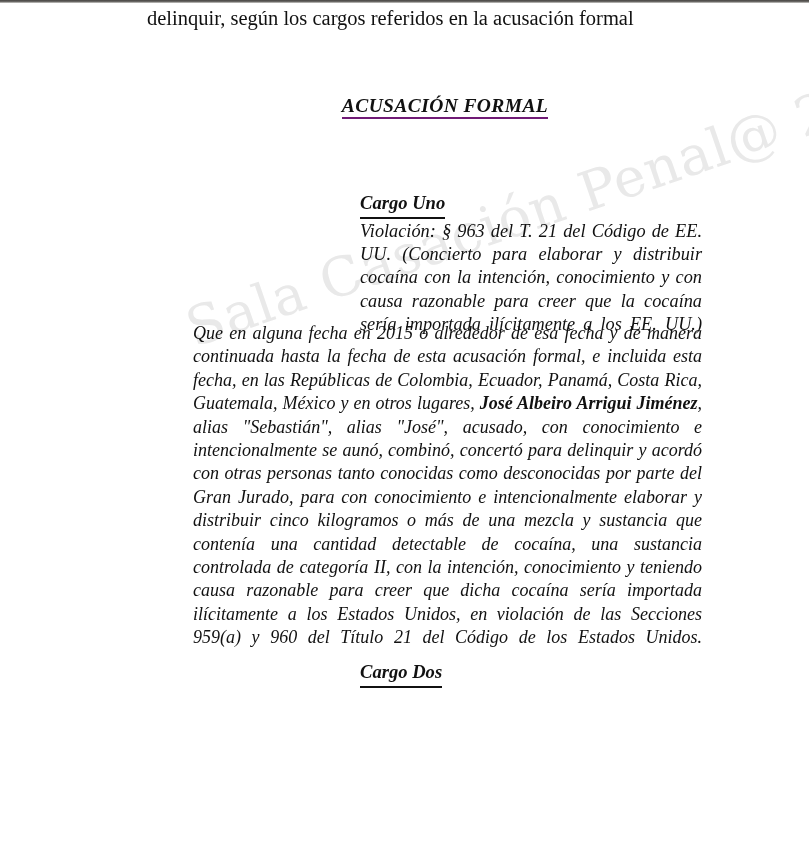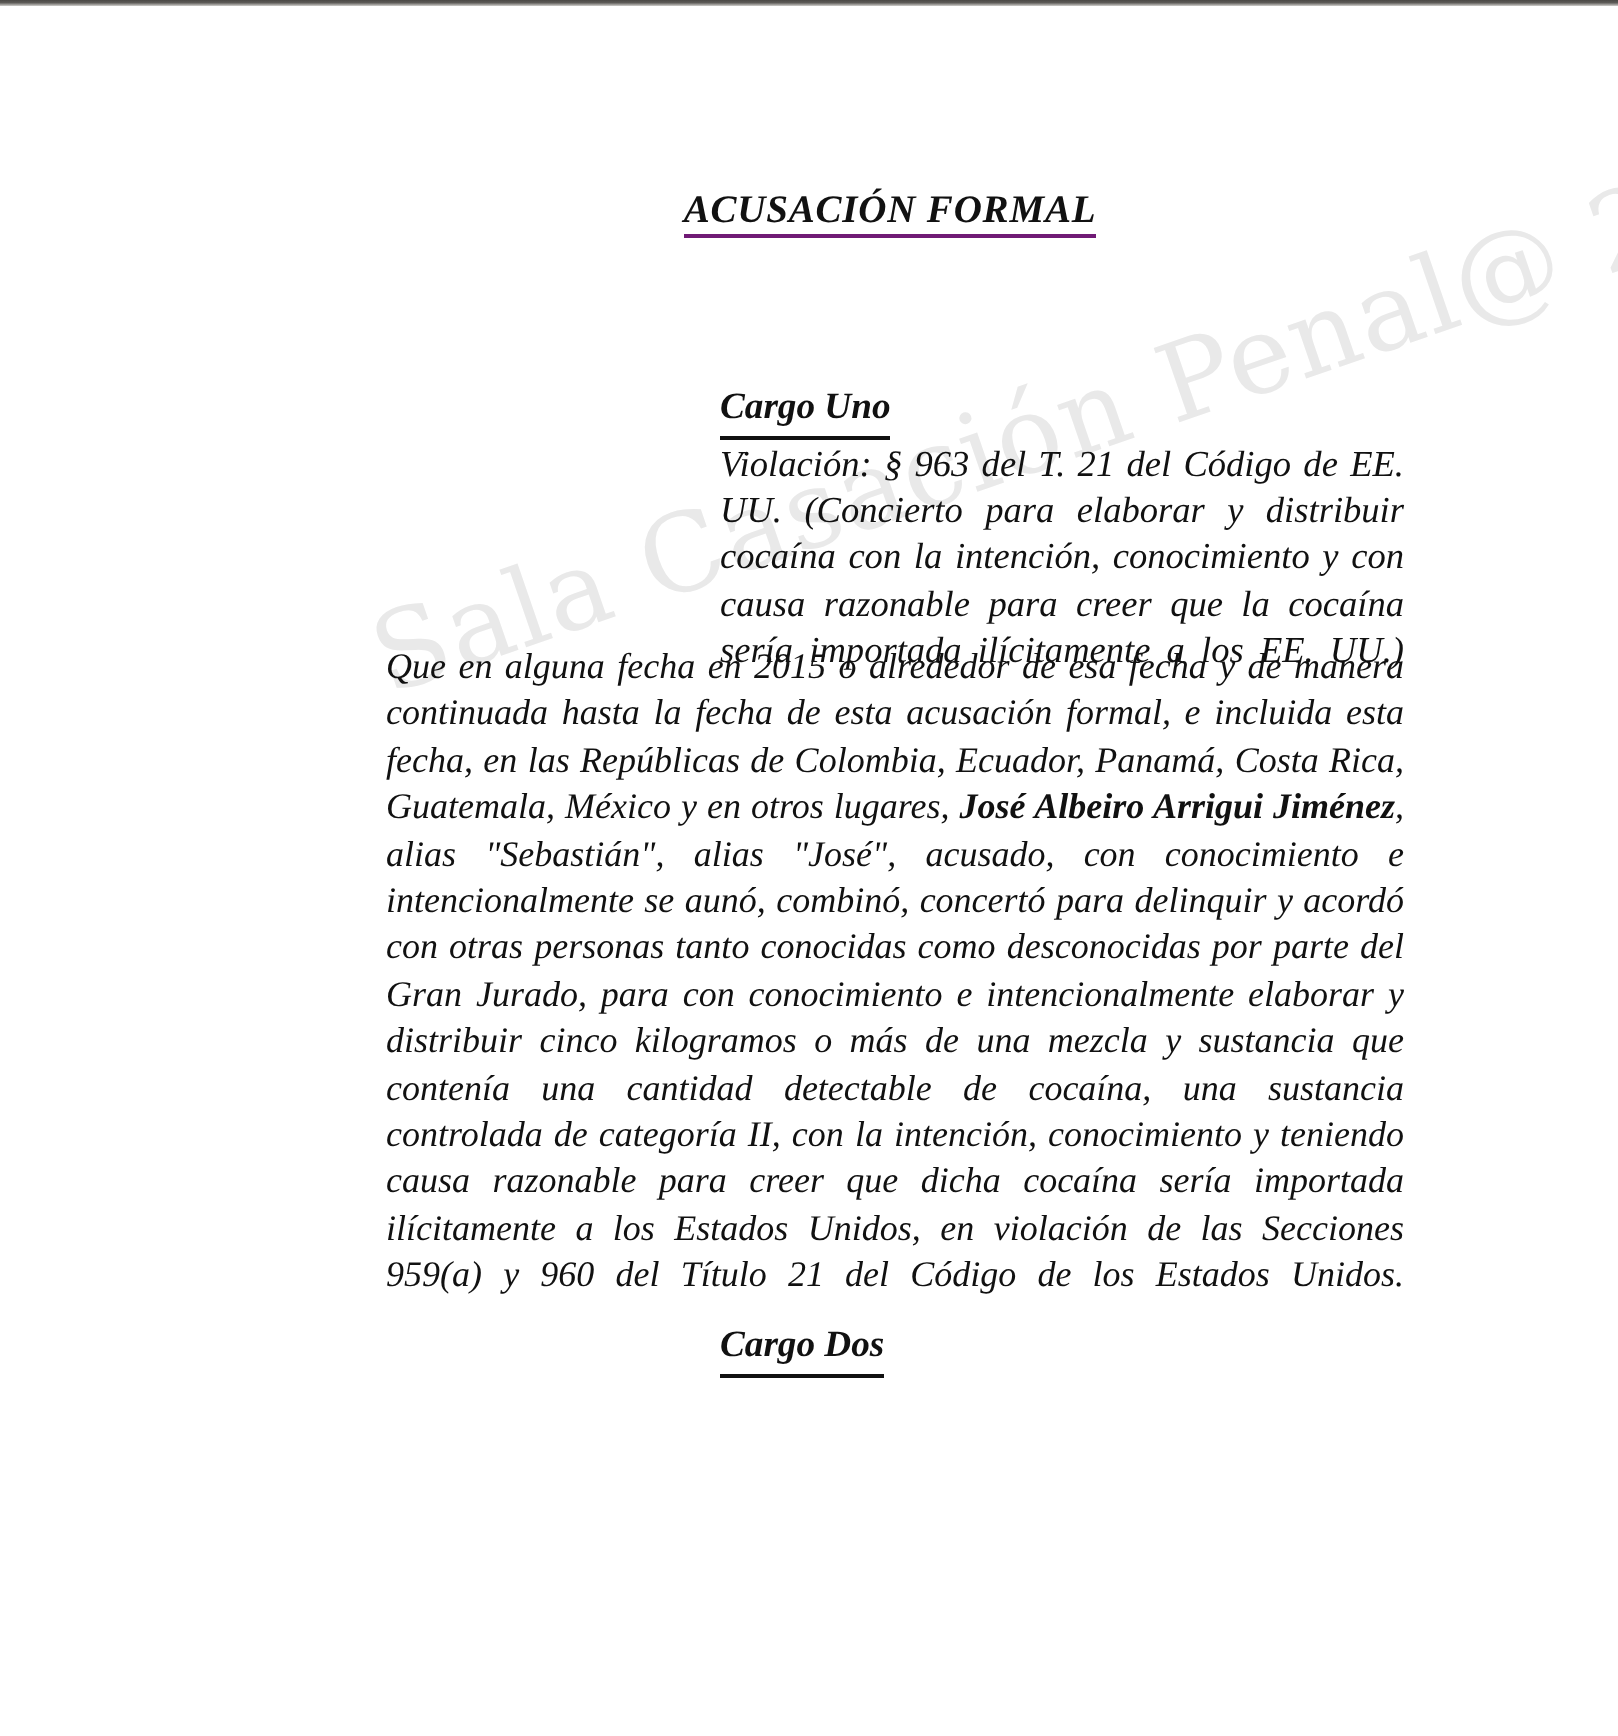"delinquir, según los cargos referidos" span.lead-line { html: none -> <span>delinquir, según los cargos referidos en la acusación formal</span> }
